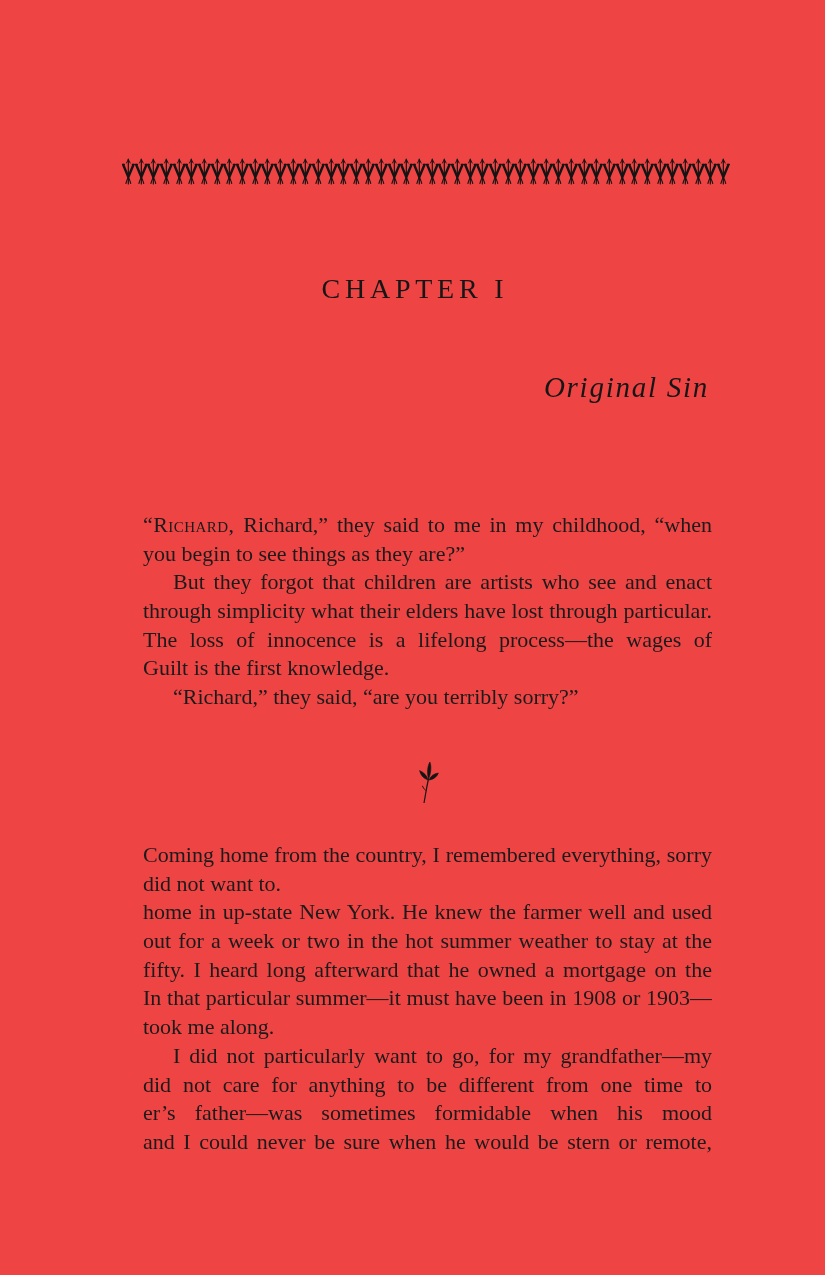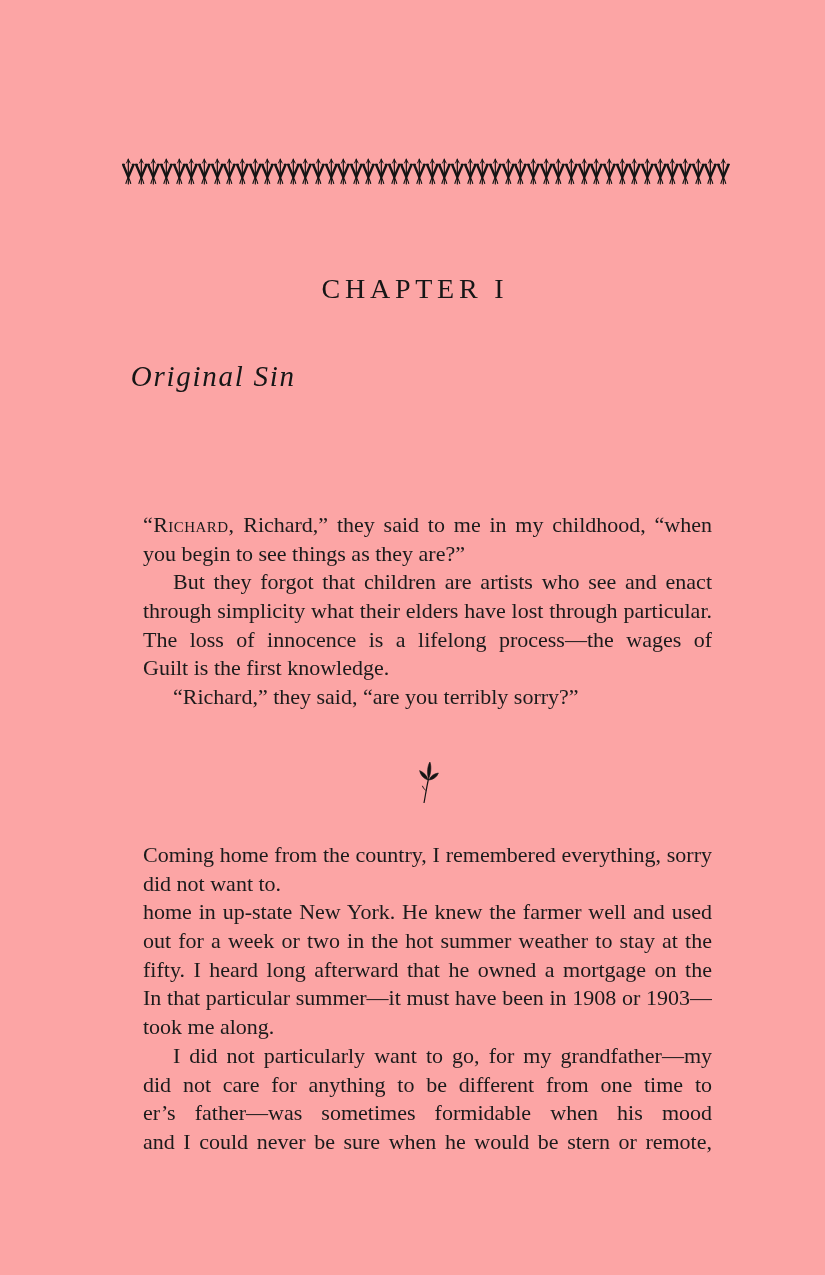"CHAPTER I" .page { background: #fca5a5 -> #ef4444 }
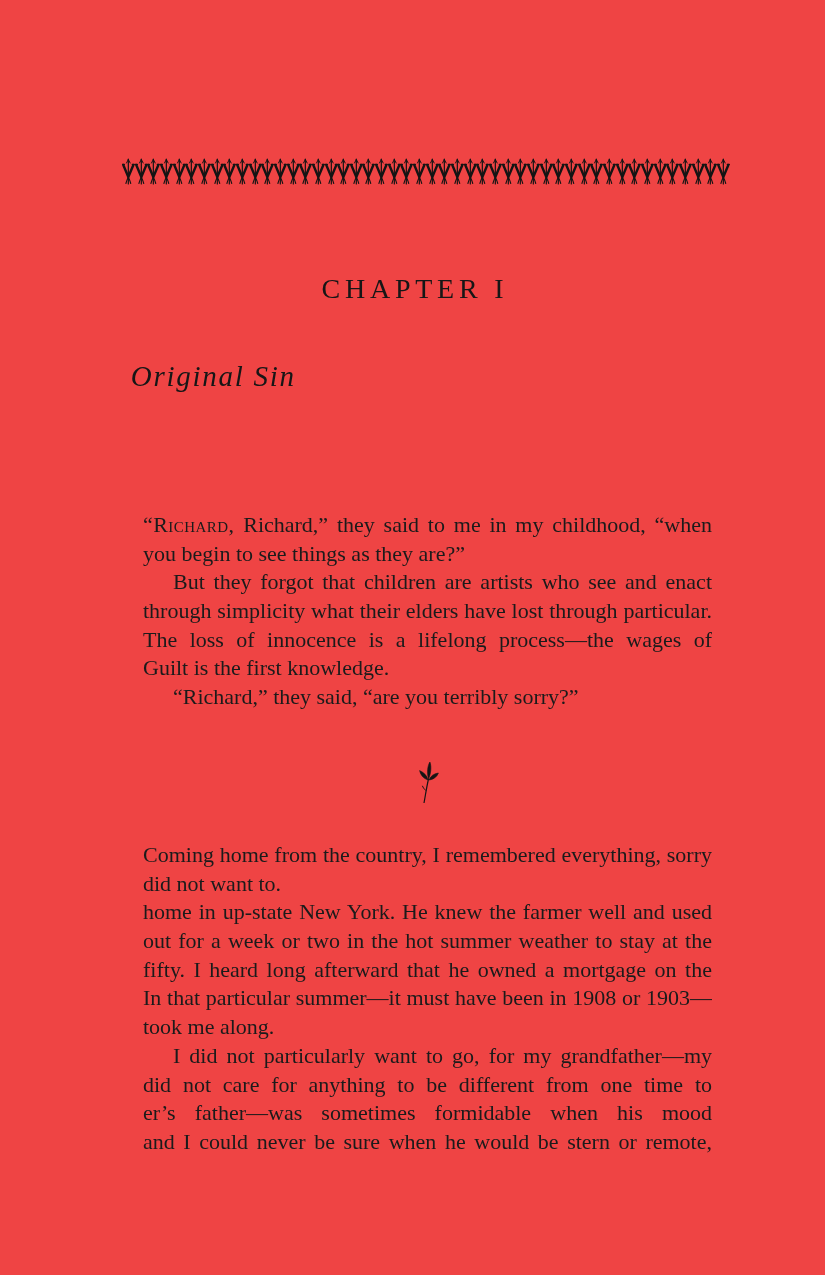"Original Sin" .title { margin: 1px -> 12px; text-align: left -> right }
